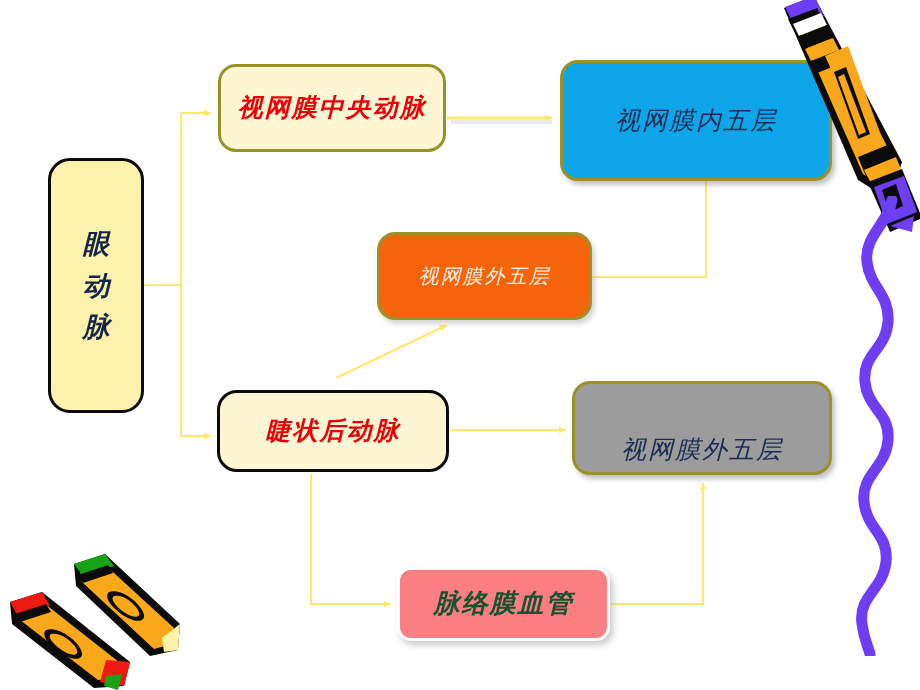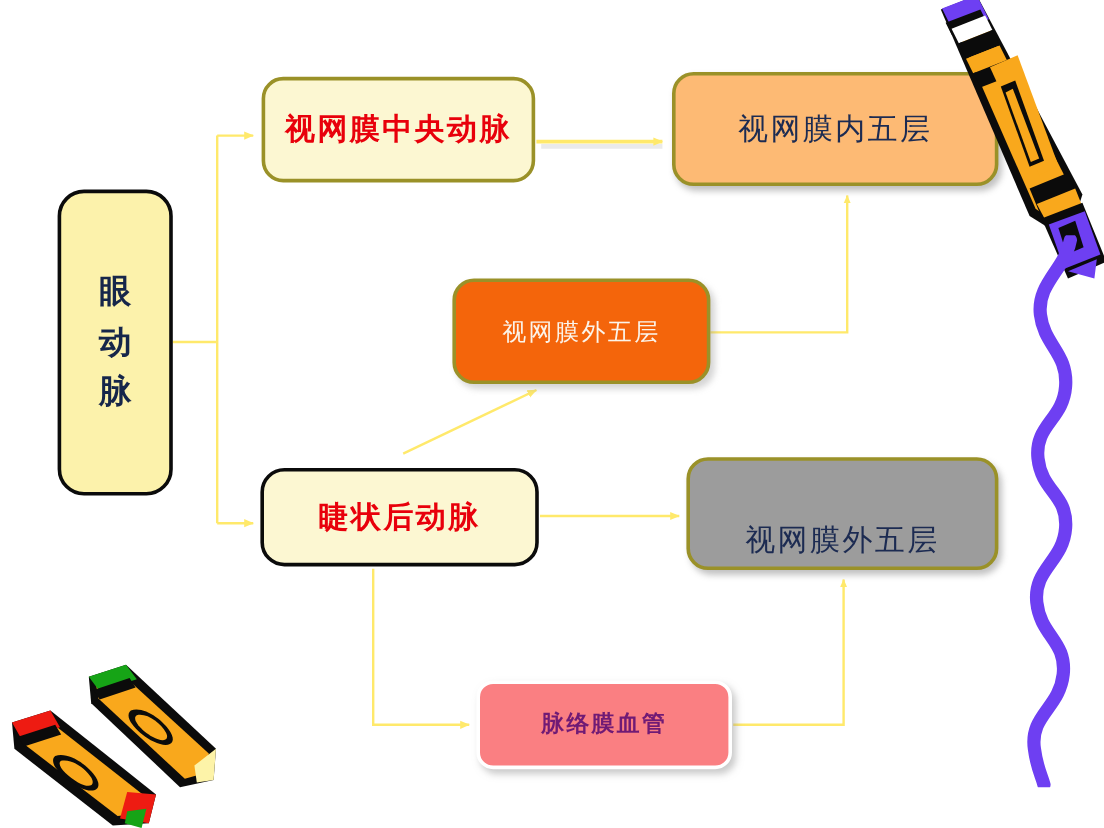"视网膜中央动脉" .node-label { font-style: none -> italic }
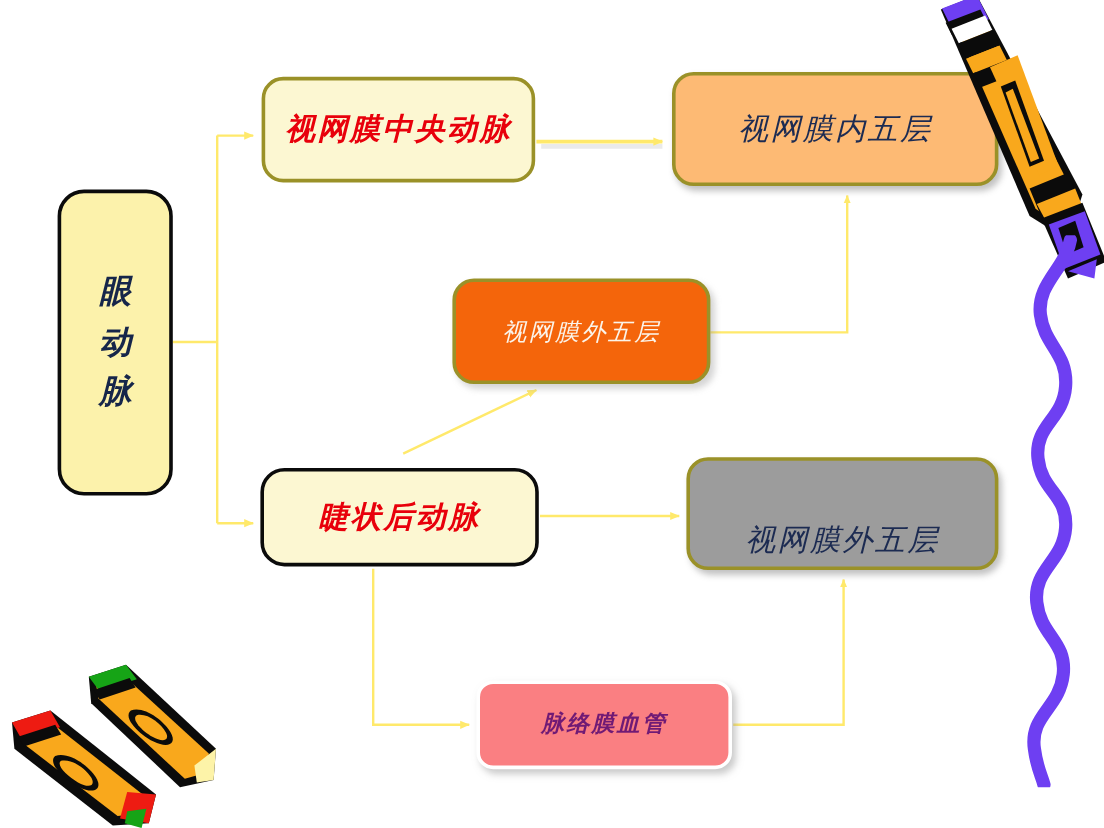"视网膜内五层" #node-inner-five-layers { background: #fdba74 -> #0ea5e9; height: 95px -> 121px }
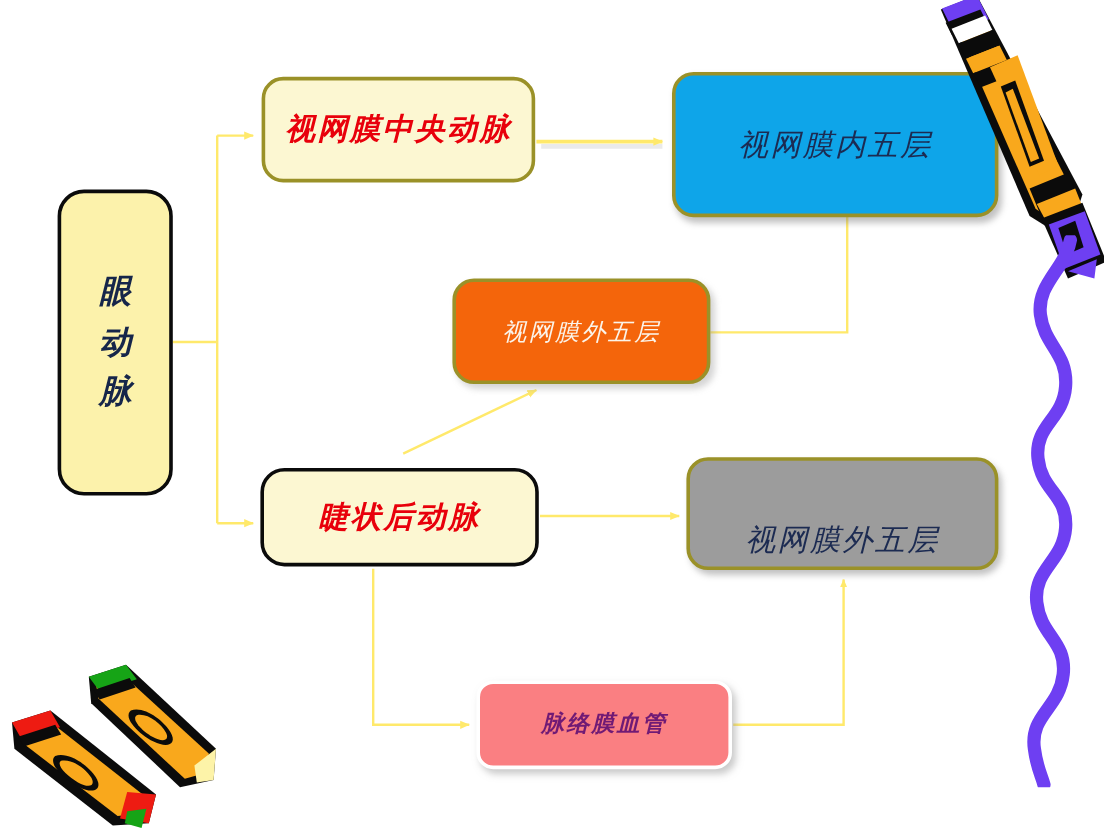"脉络膜血管" #node-choroidal-vessels .node-label { color: #701a75 -> #14532d; font-size: 19px -> 26px }
